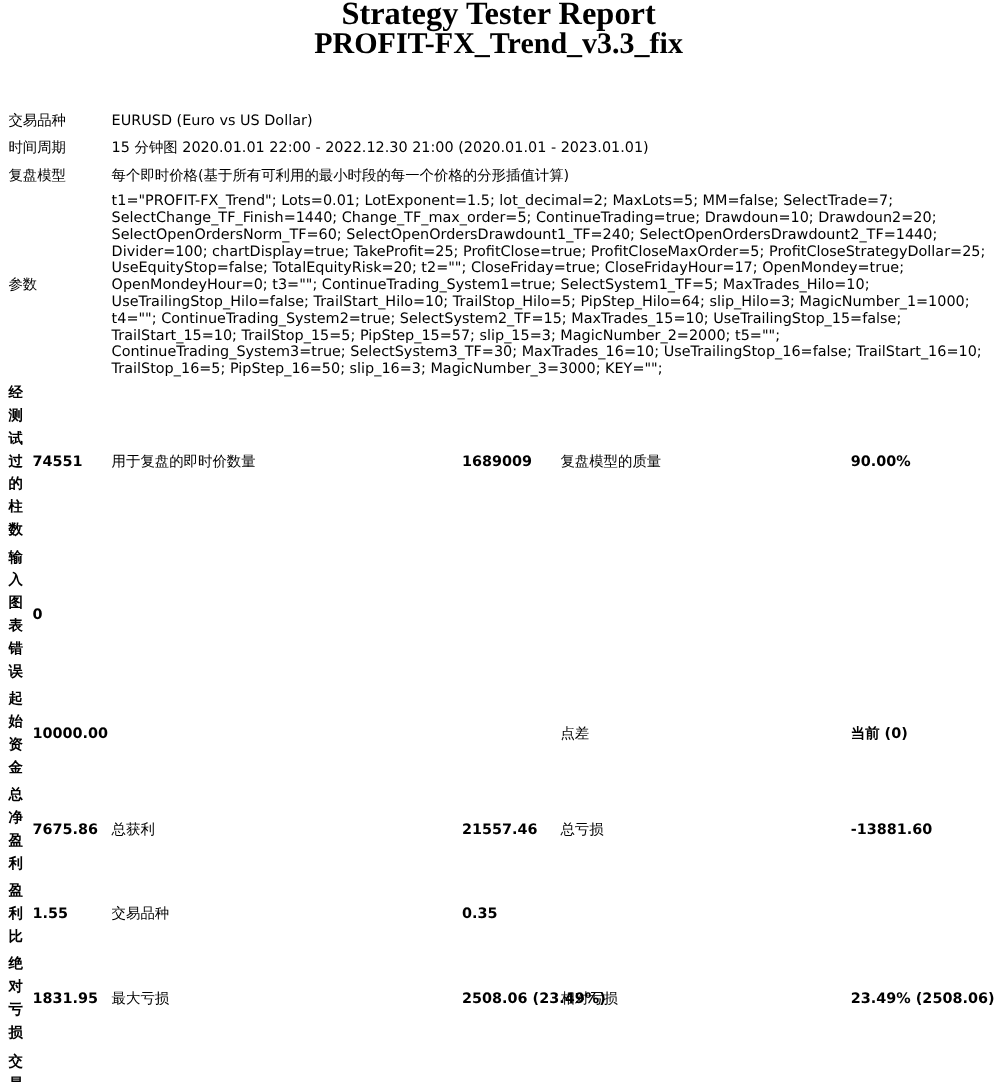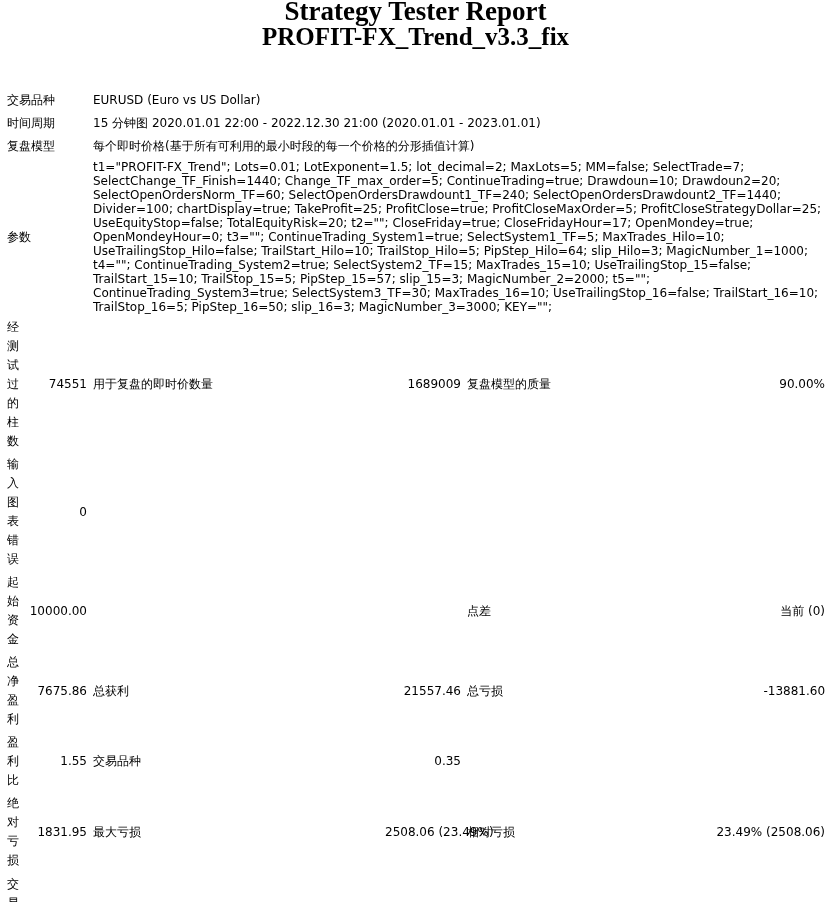"经测试过的柱数" .vert { font-weight: none -> bold }
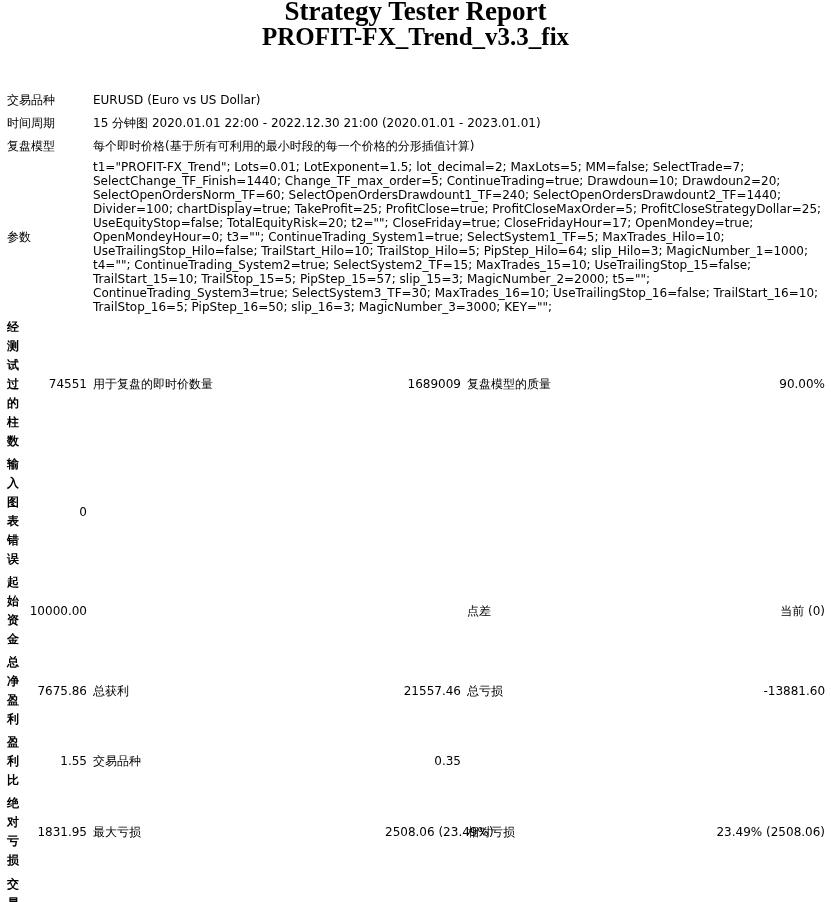"74551" .num { font-weight: none -> bold; text-align: right -> left }
